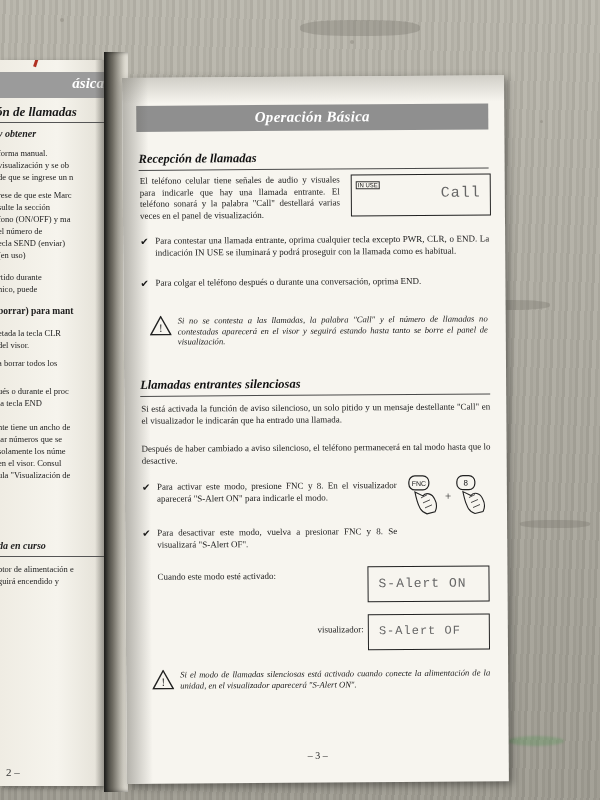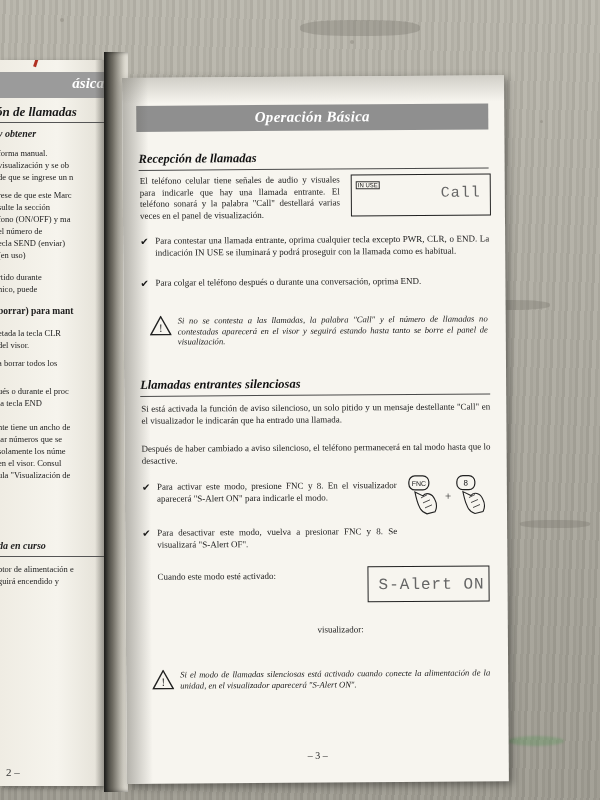"S-Alert ON" span.val { font-size: 16px -> 13px }
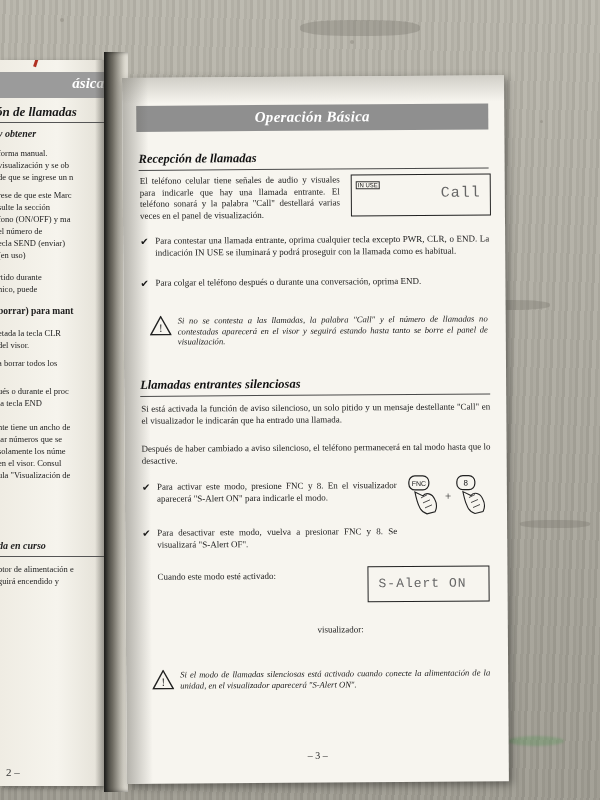"S-Alert OF" div.lcd { html: none -> <div> <span>S-Alert OF</span> </div> }
